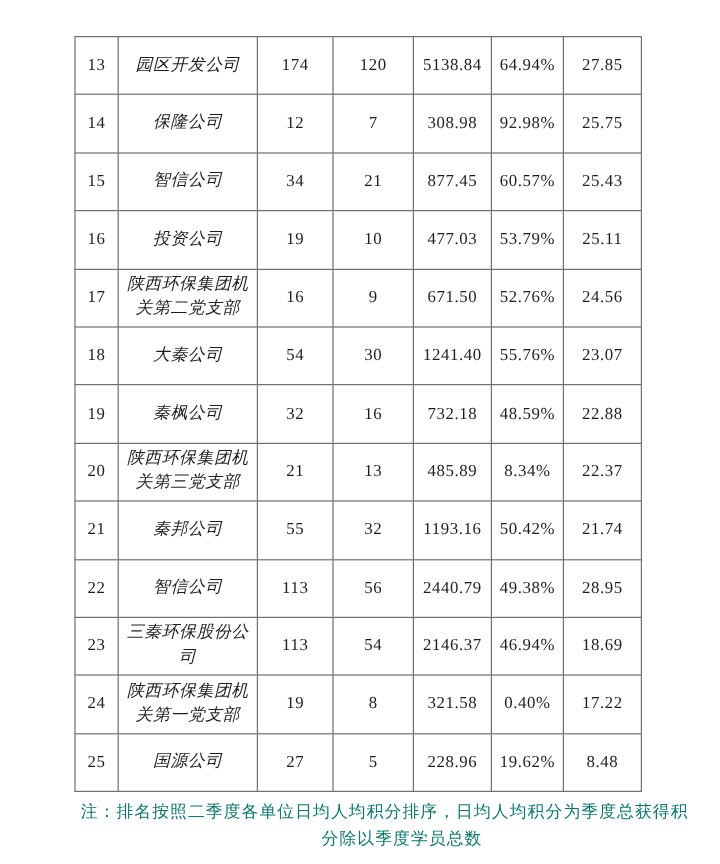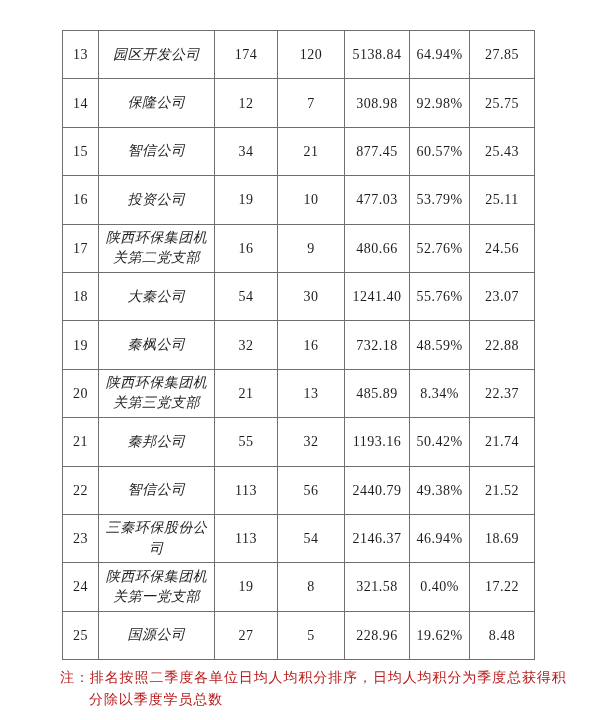"480.66" td { text: 480.66 -> 671.50 }
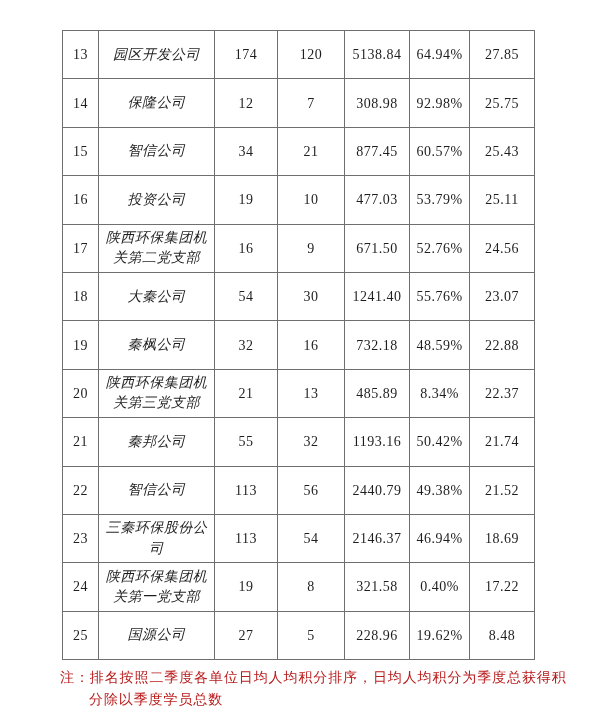"21.52" td { text: 21.52 -> 28.95 }
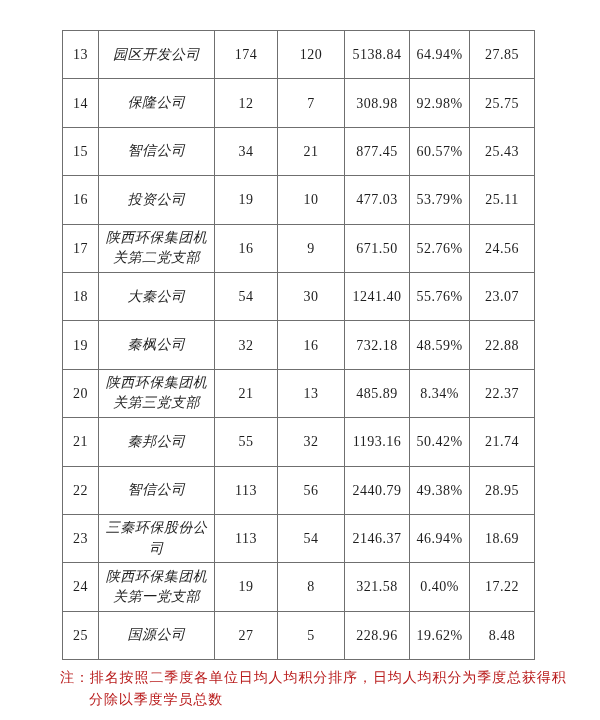"注：排名按照二季度各单位日均人均积分排序，日均人均积分为季度总获得积分除以季度学" .footnote { color: #b91c1c -> #0f766e; text-align: none -> center }
